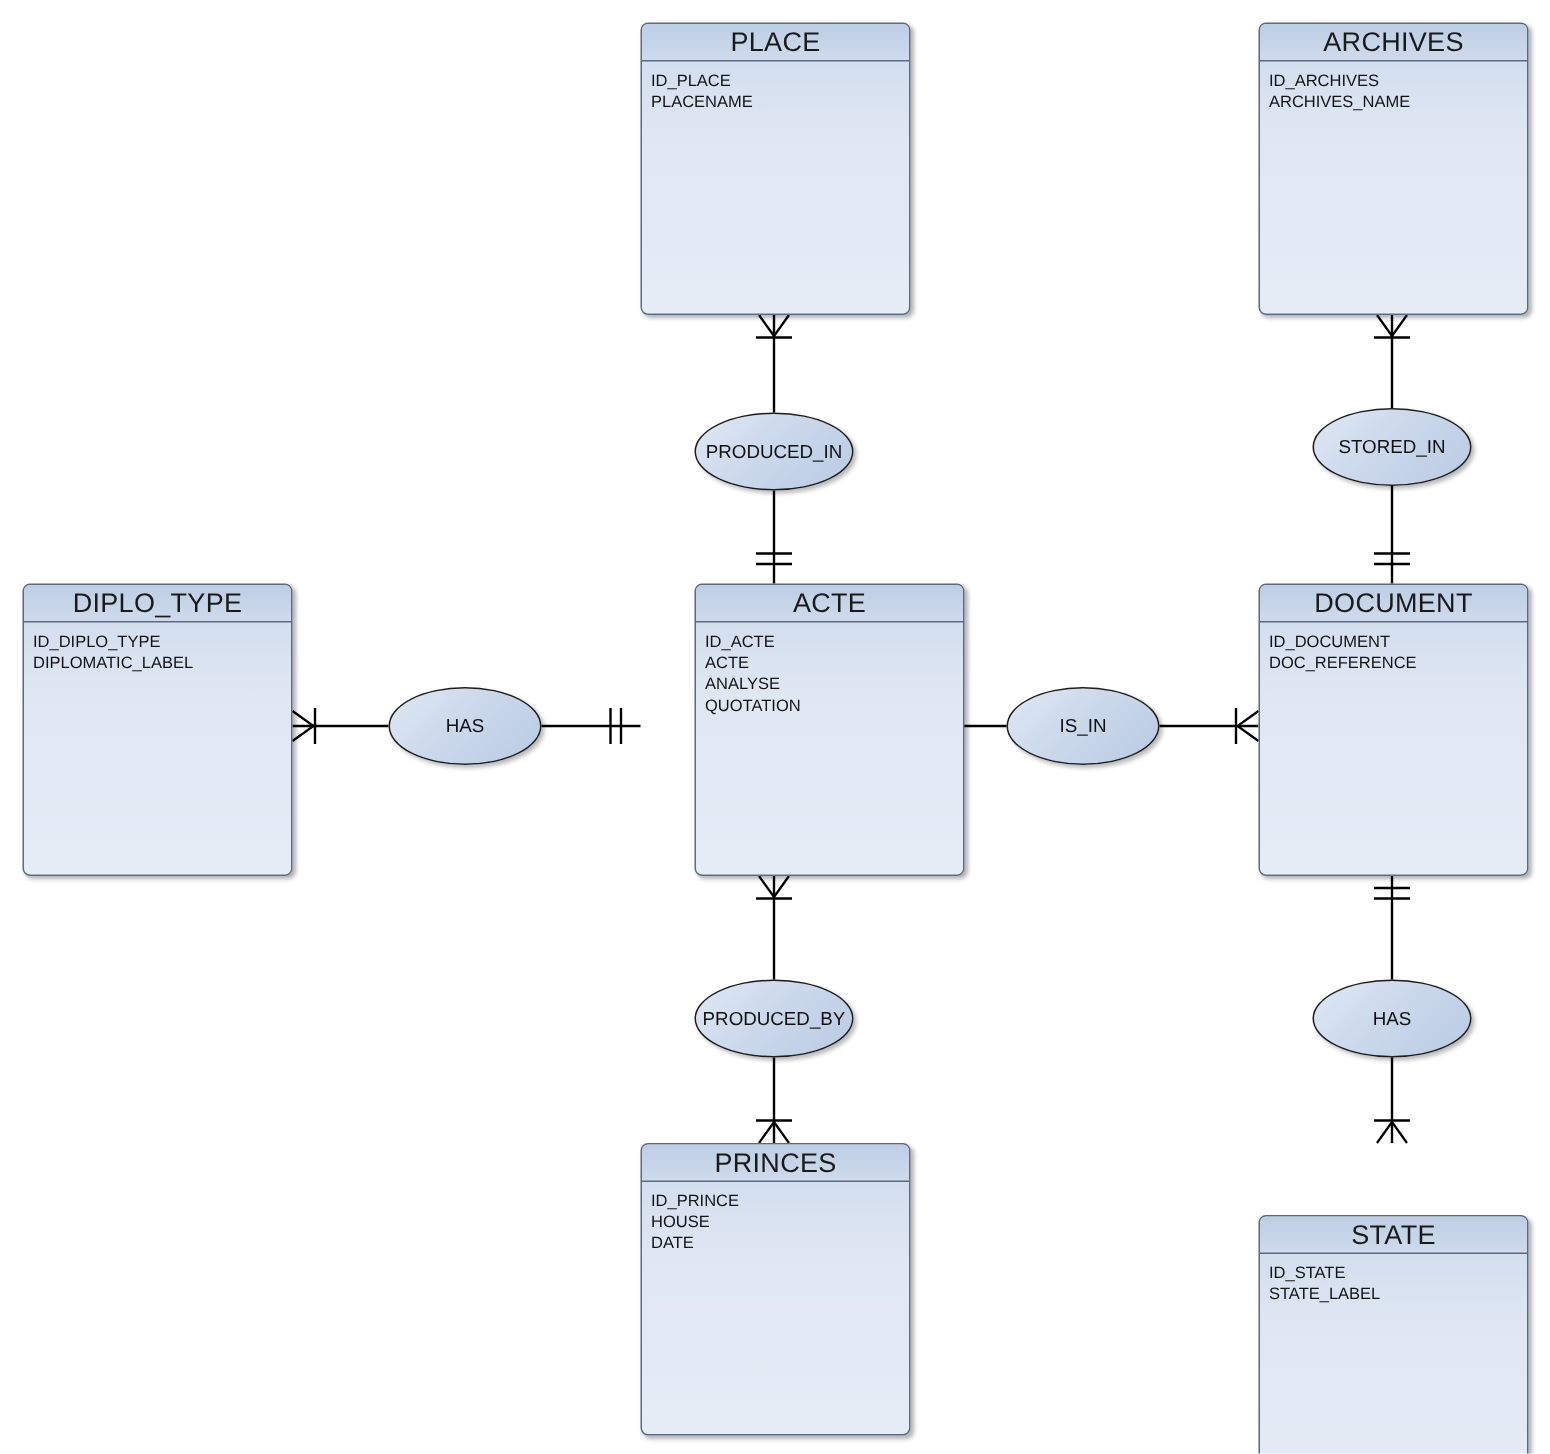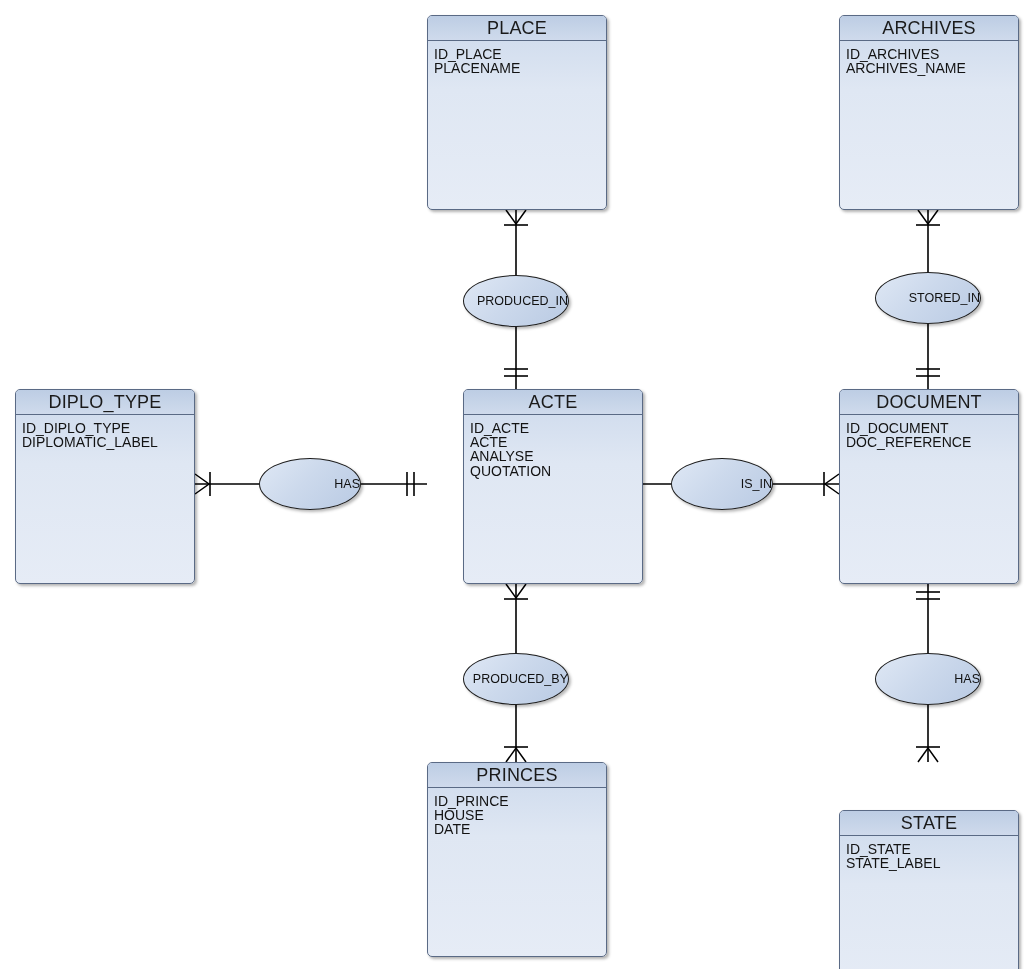"ID_PLACE" .entity-attrs { font-size: 14px -> 11px }
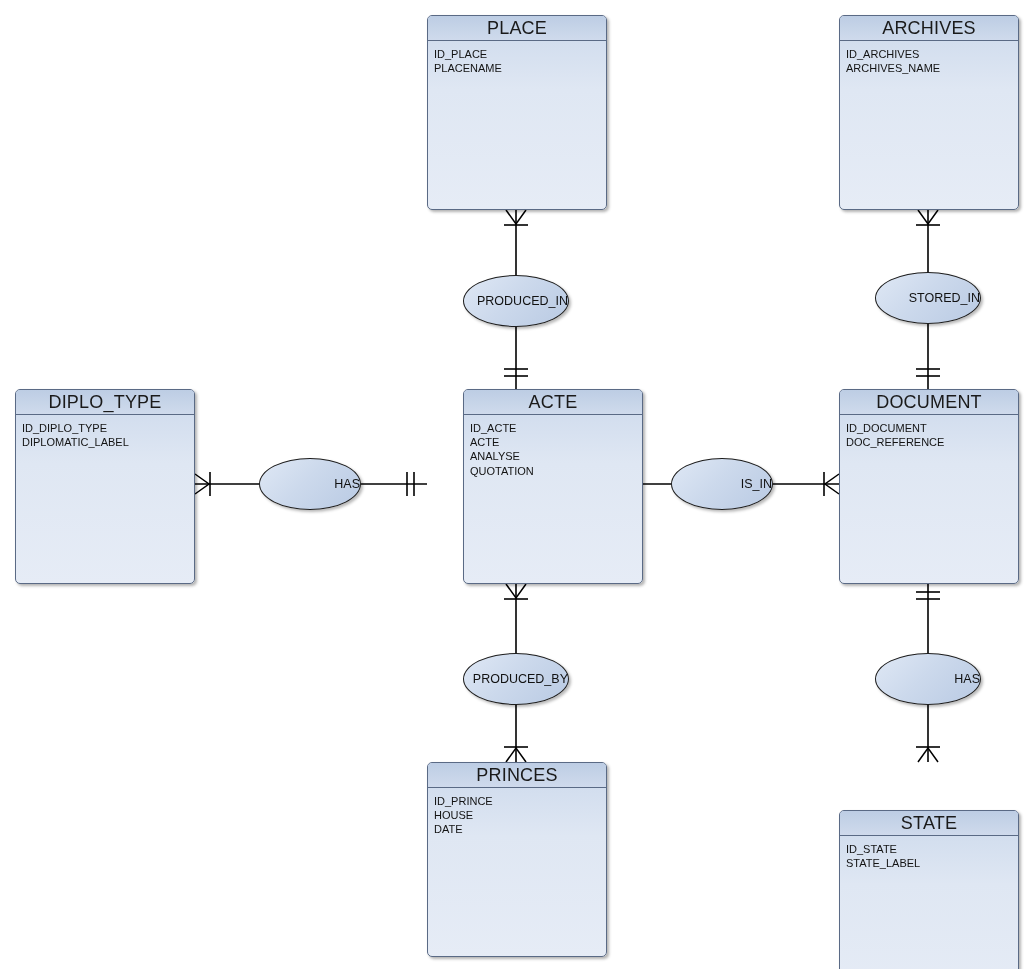"PRODUCED_IN" .rel { justify-content: flex-end -> center }
